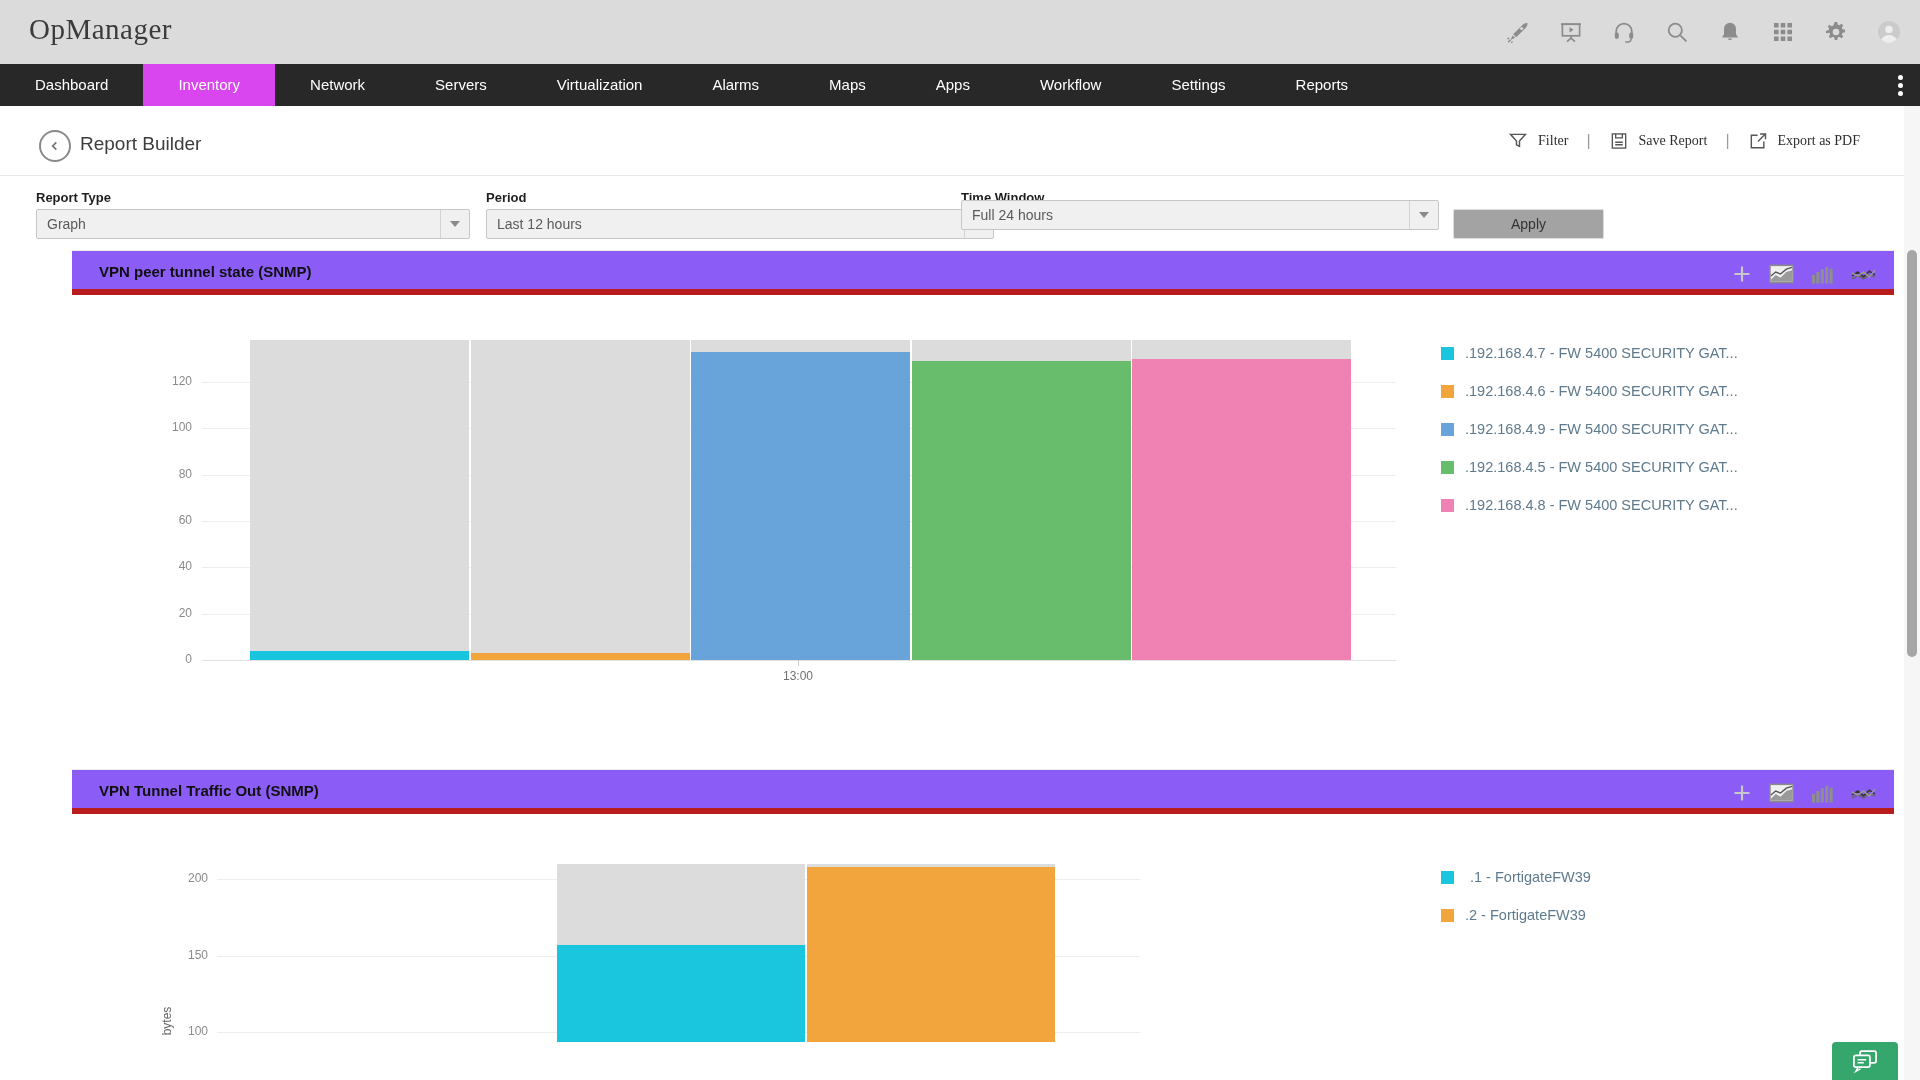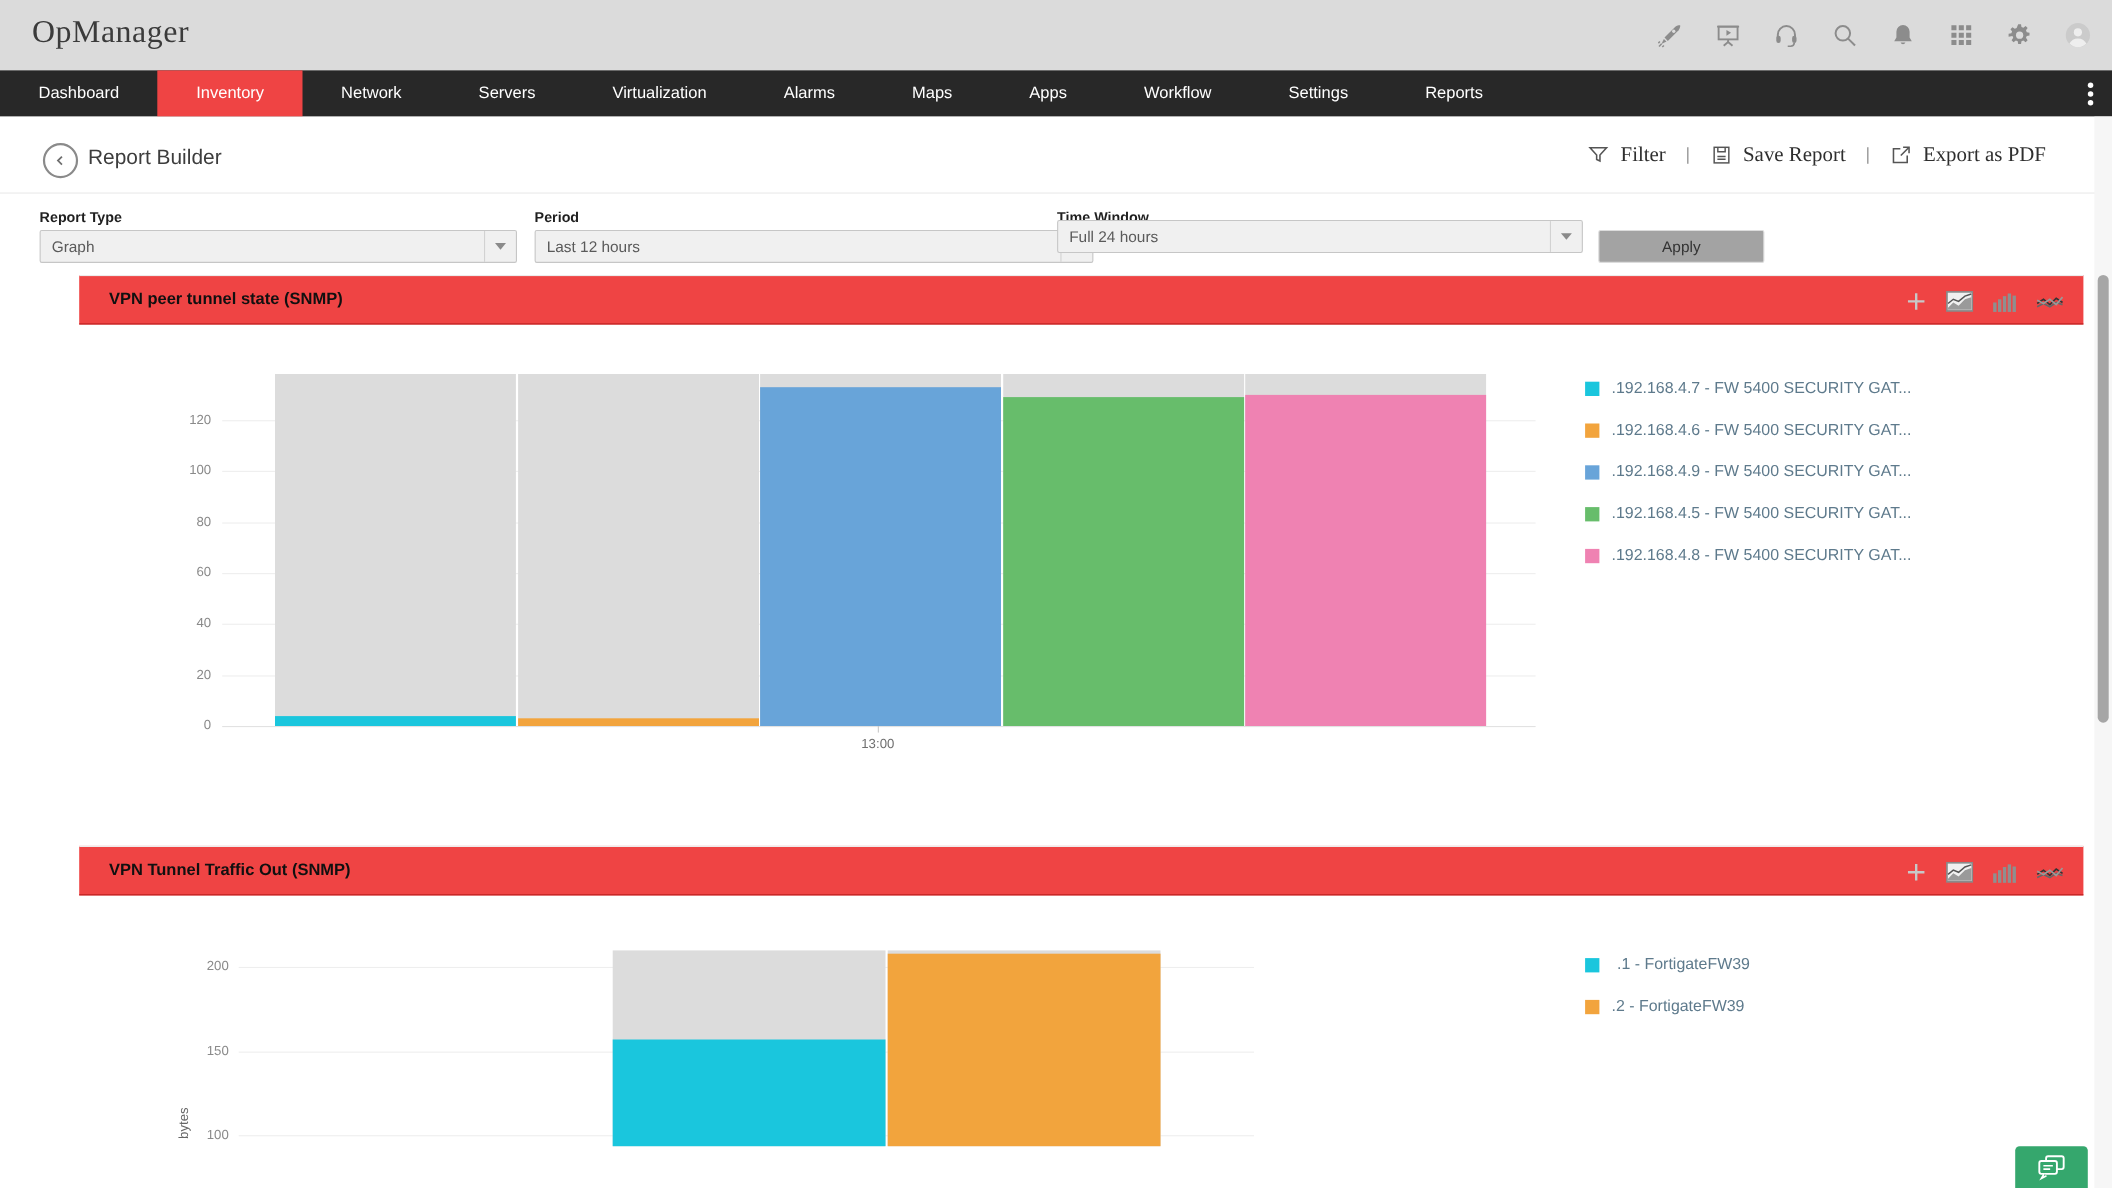"Inventory" .nav-item.active { background: #ef4444 -> #d946ef }
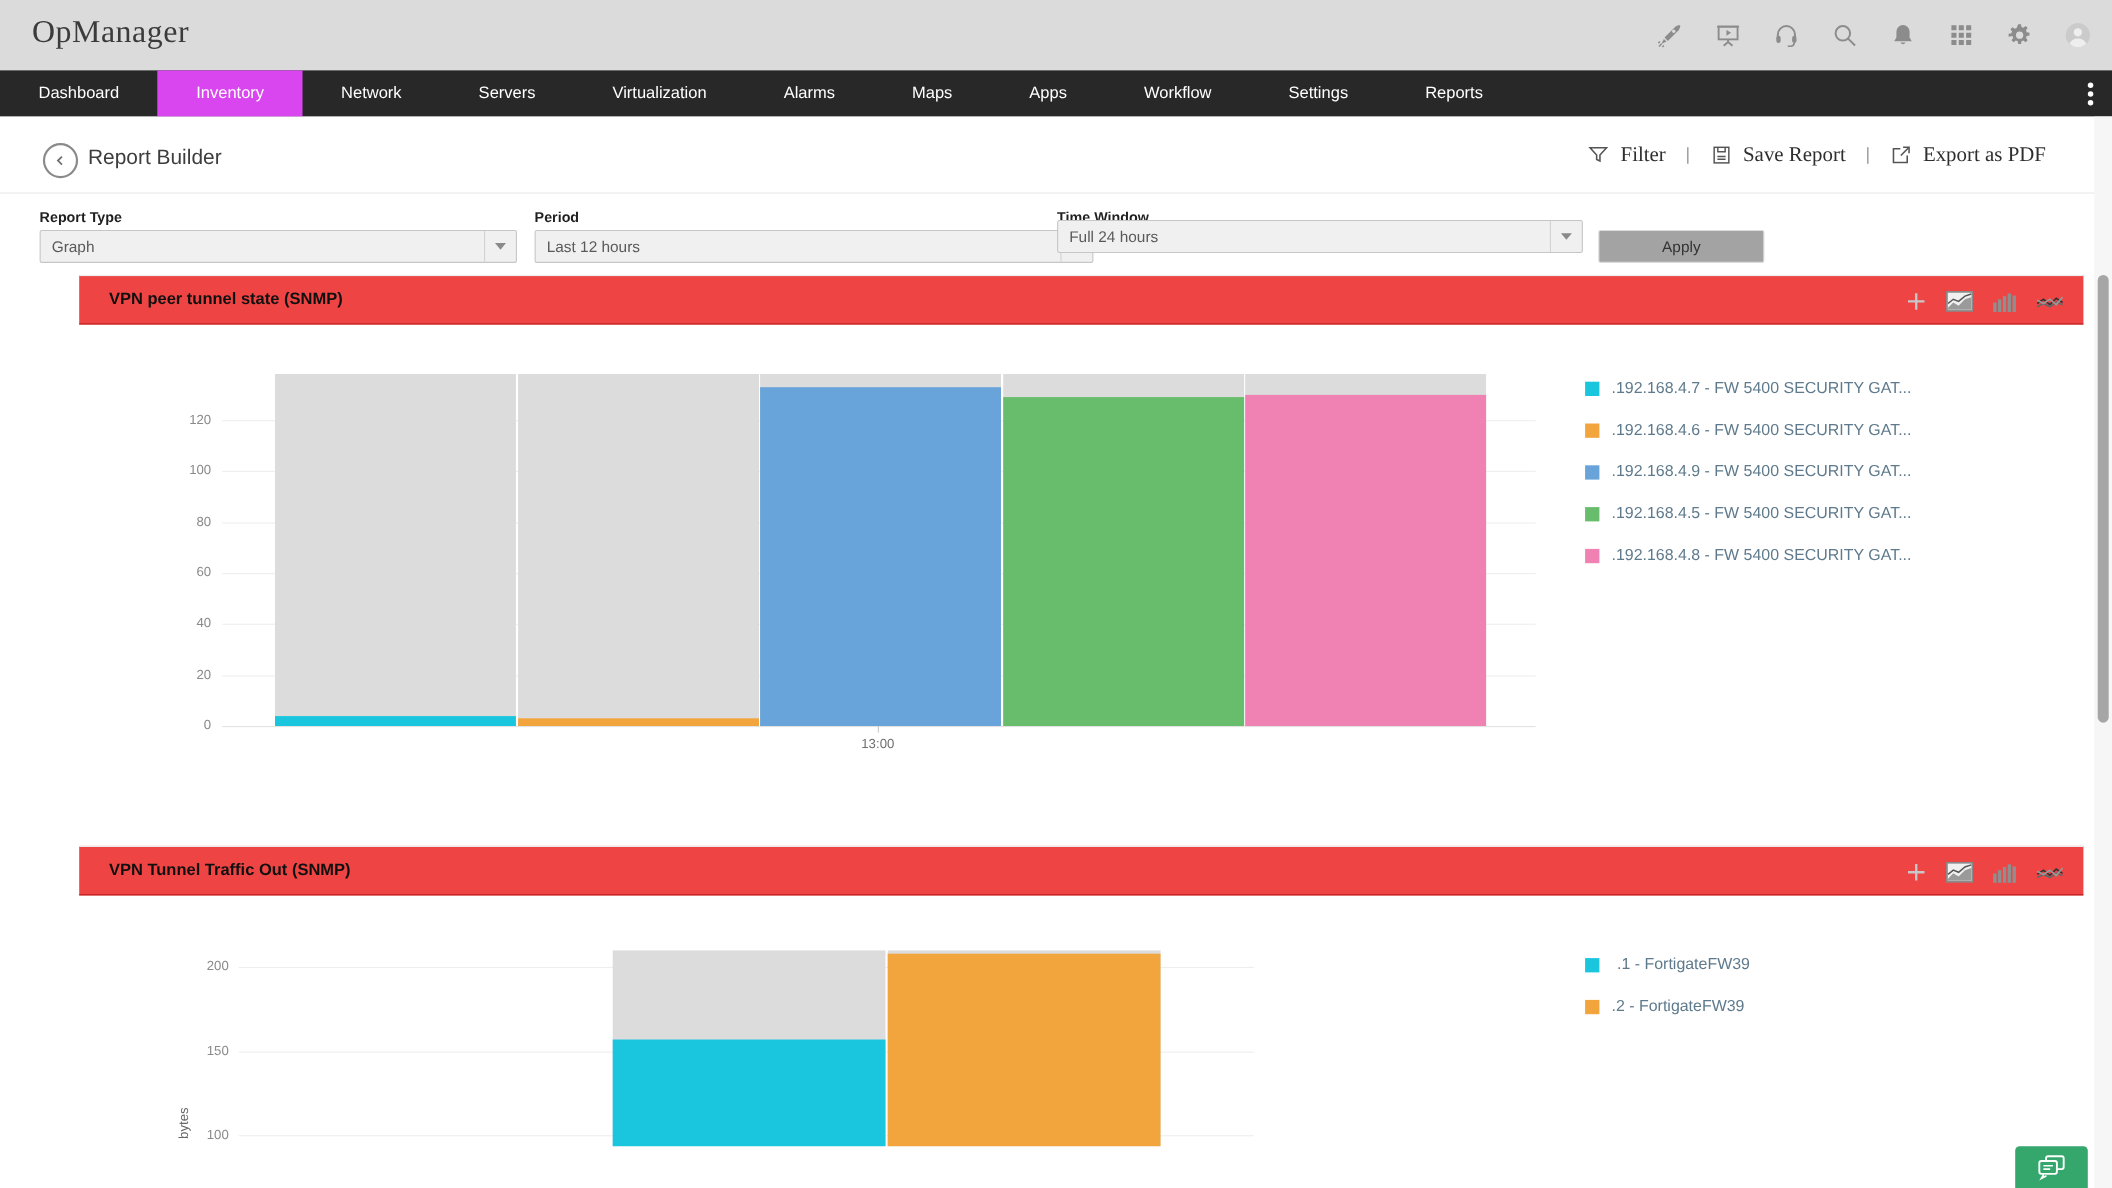"Filter" .tool-btn { font-size: 19px -> 14px }
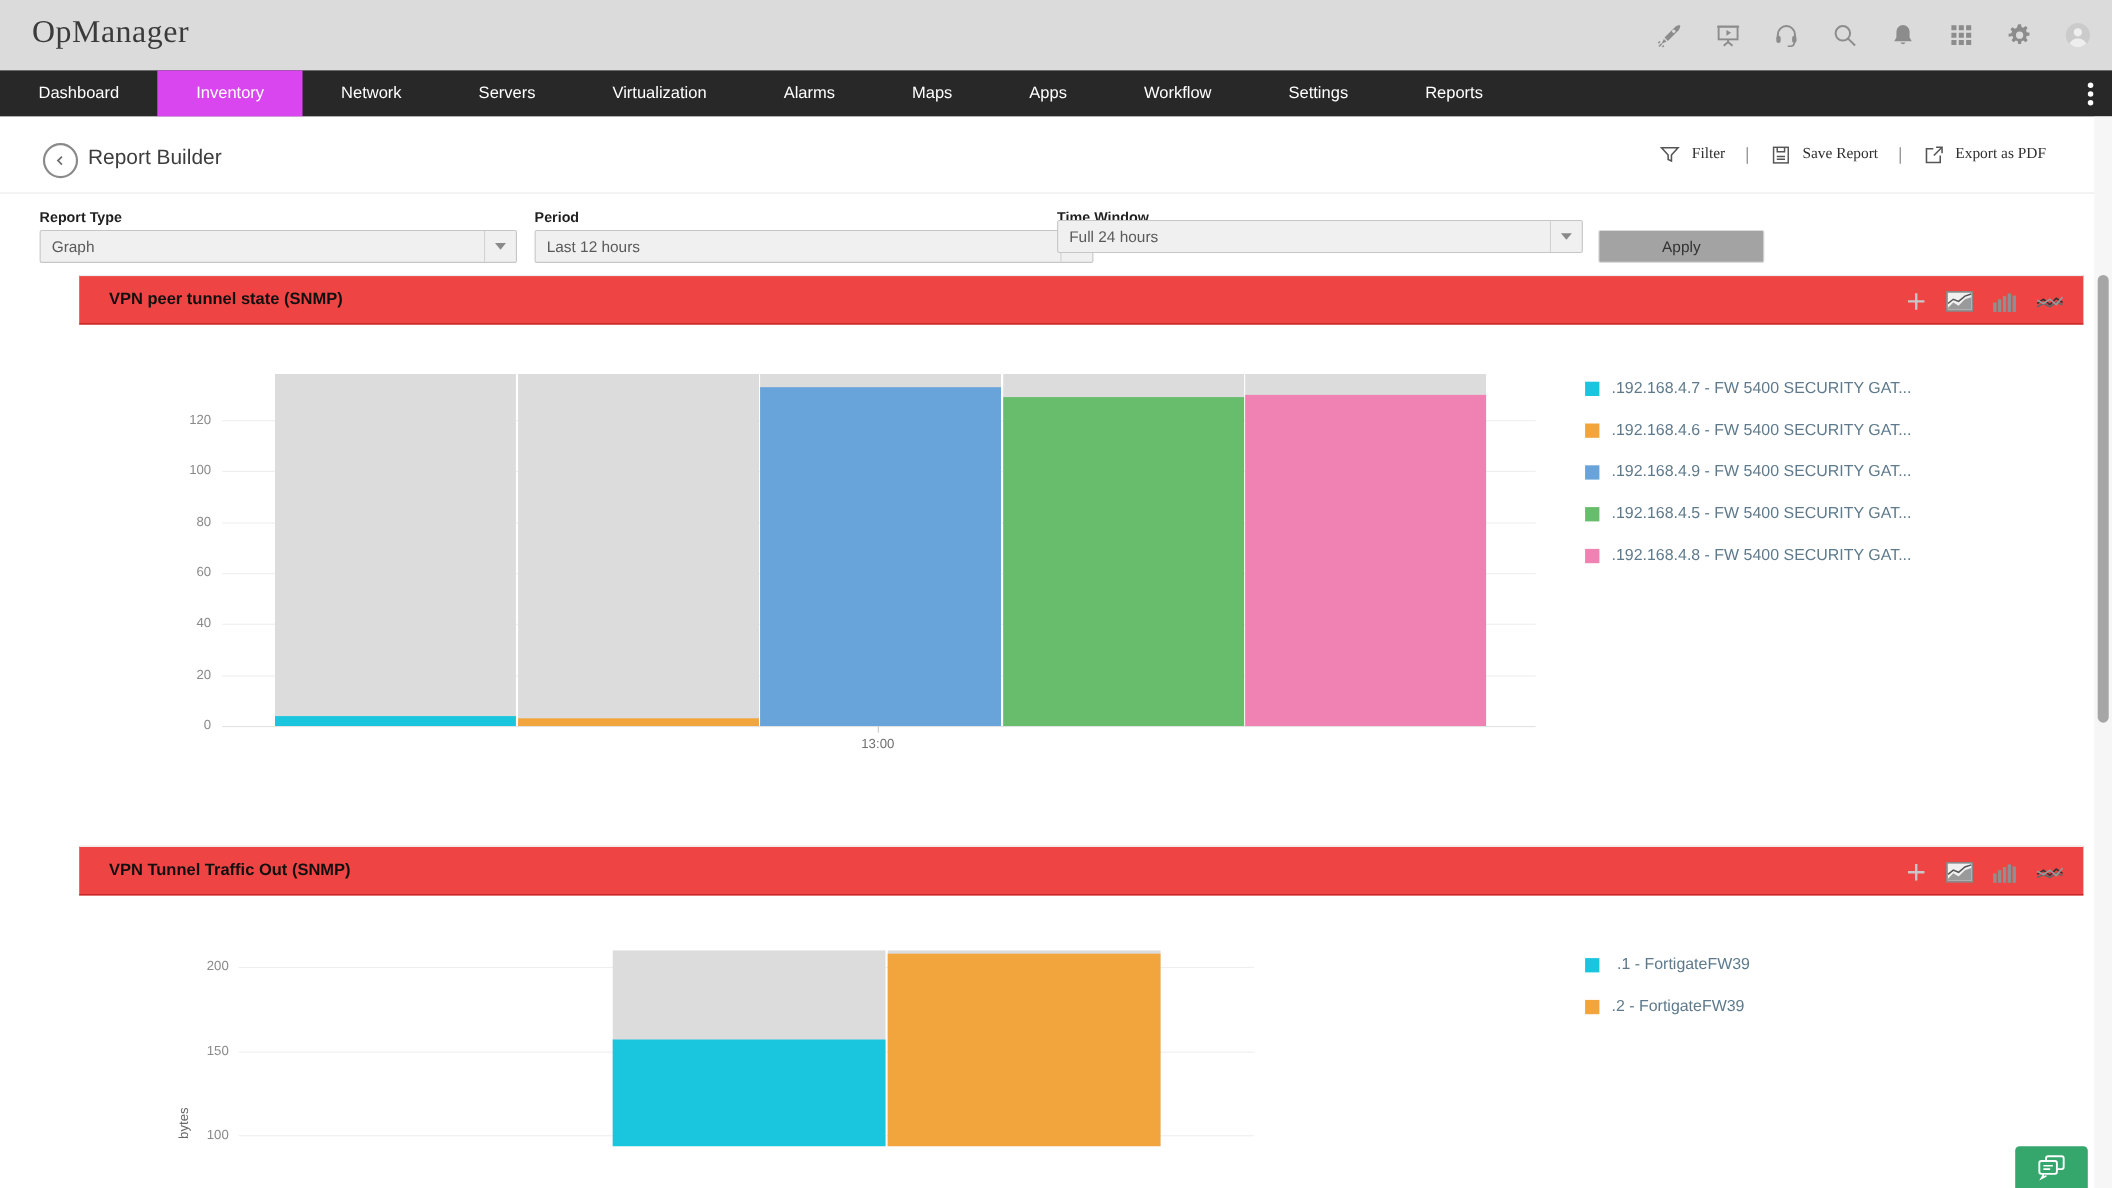"VPN peer tunnel state (SNMP)" .panel-header { background: #ef4444 -> #8b5cf6; border-bottom: 1px solid #b91c1c -> 6px solid #b91c1c }
